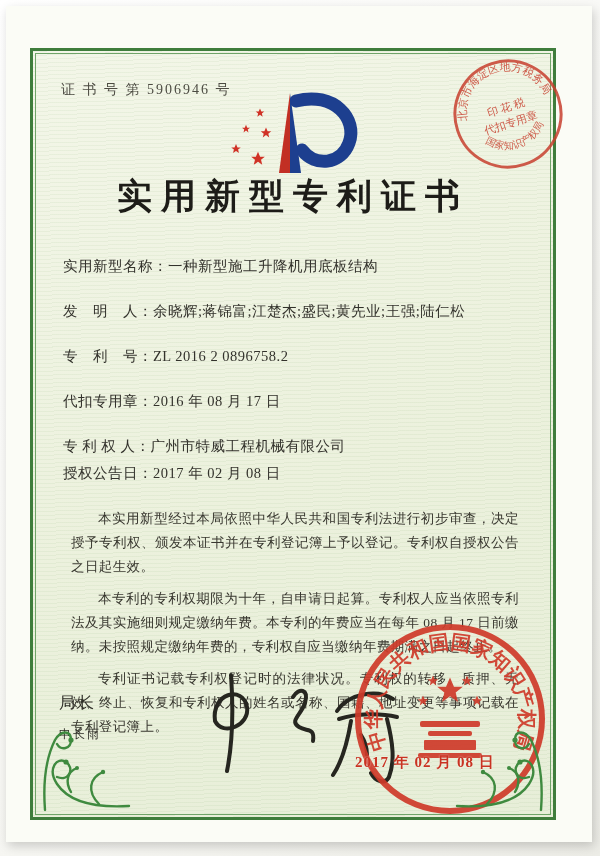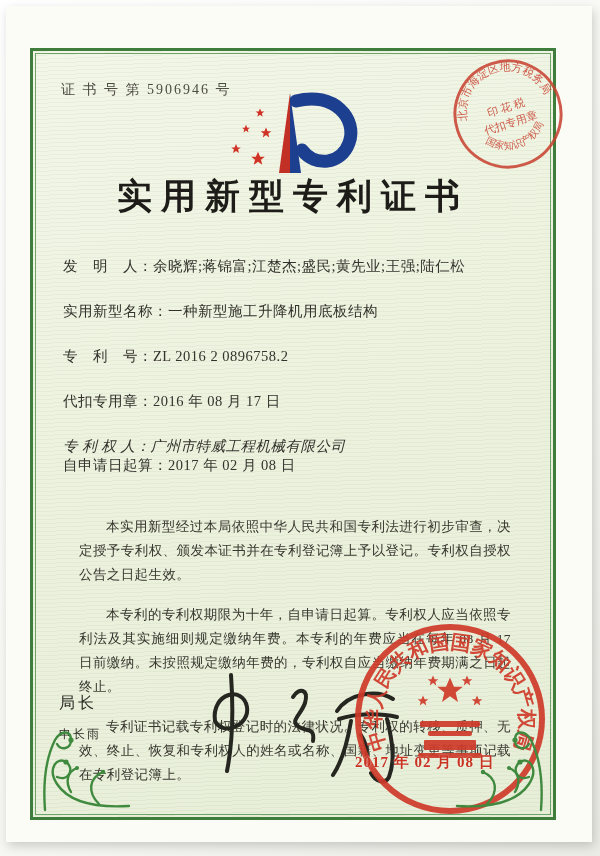"发 明 人：余晓辉;蒋锦富;江楚杰;盛民;黄先业;王强;陆仁松" div.field-row { order: before "实用新型名称：一种新型施工升降机用底板结构" -> after "实用新型名称：一种新型施工升降机用底板结构" }
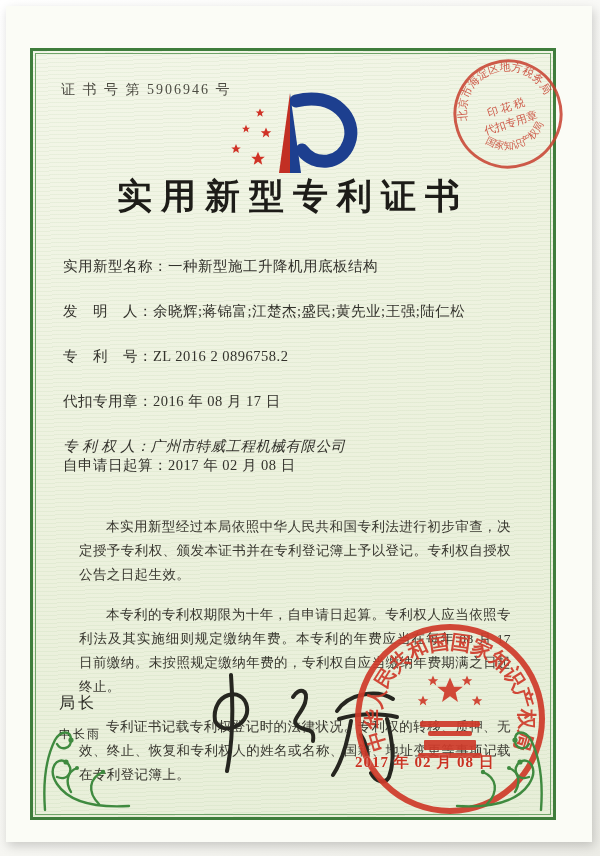"专 利 权 人：广州市特威工程机械有限公司" .field-row.tight { font-style: italic -> none; margin-bottom: 0 -> 8px }
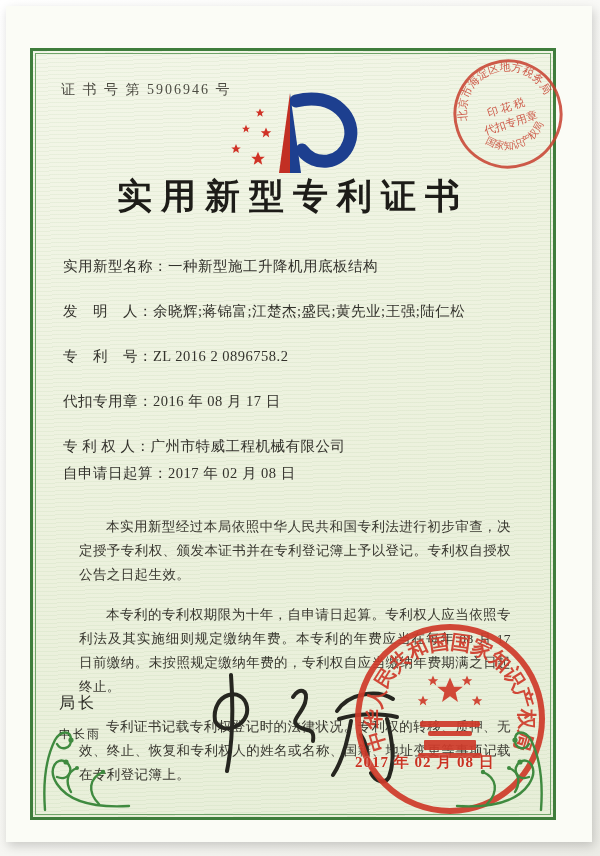"自申请日起算：" span { text: 自申请日起算 -> 授权公告日 }
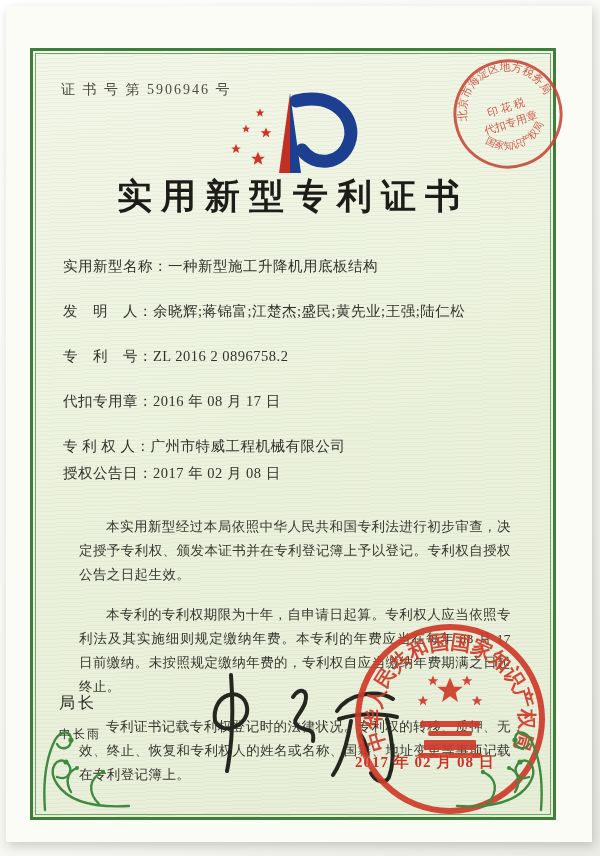"本实用新型经过本局依照中华人民共和国专利法进行初步审查，决定授予专利权、颁发本证" .paragraphs p { margin: 16px -> 8px }
